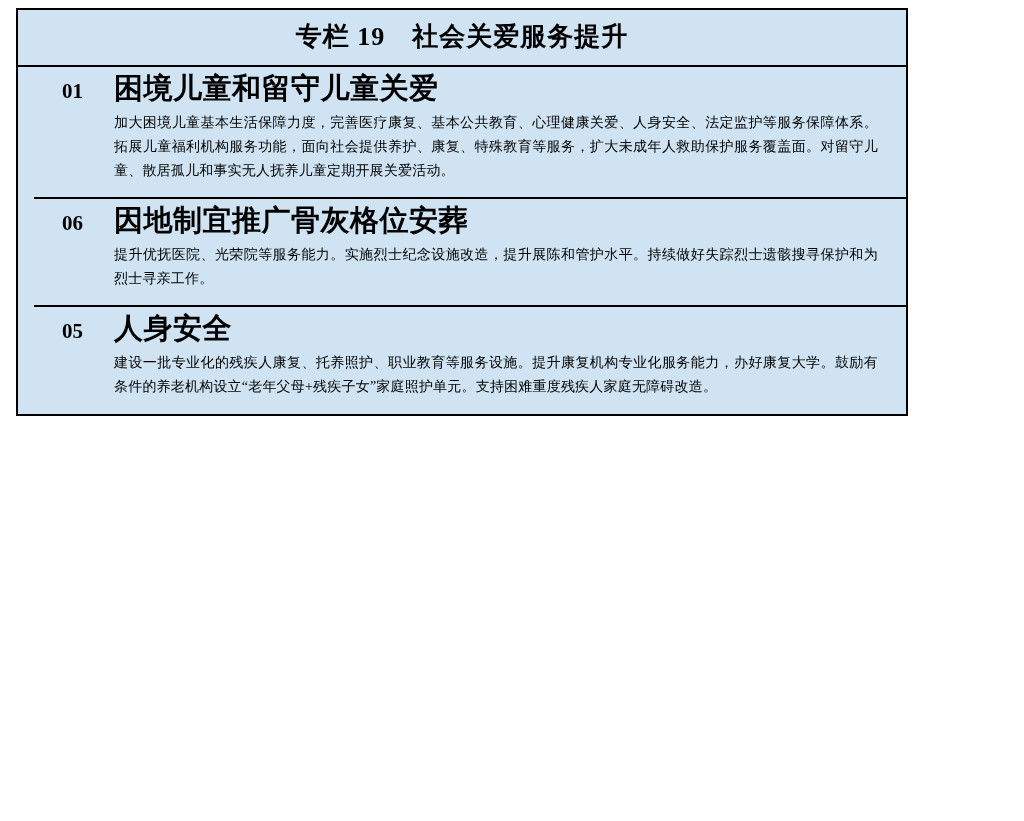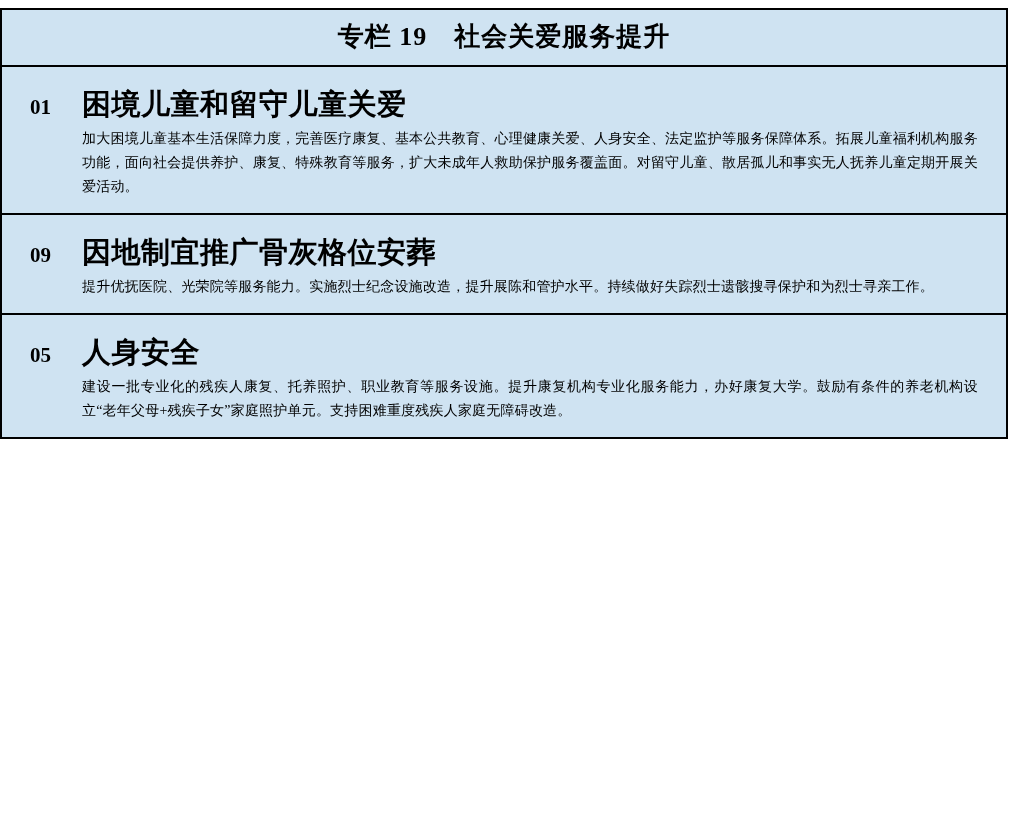"专栏 19 社会关爱服务提升" .box { left: 0 -> 16px; width: 1008px -> 892px }
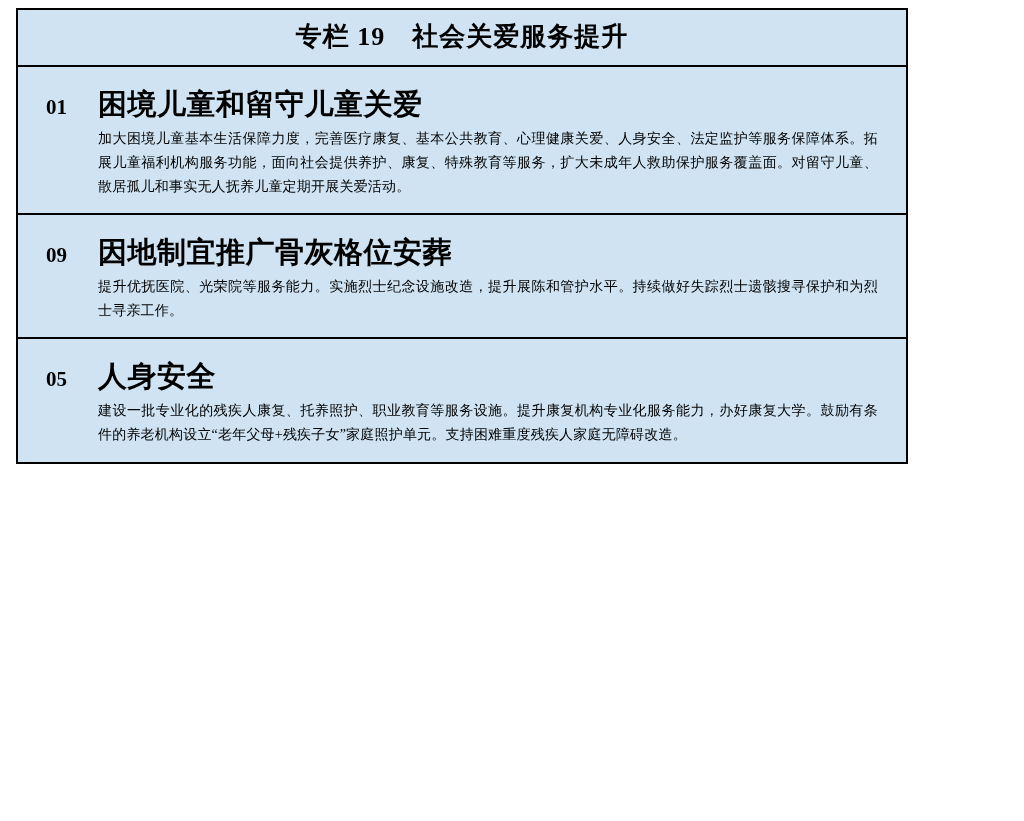"01" .item { margin-left: none -> 16px; padding: 18px 28px 14px 28px -> 2px 28px 14px 28px }
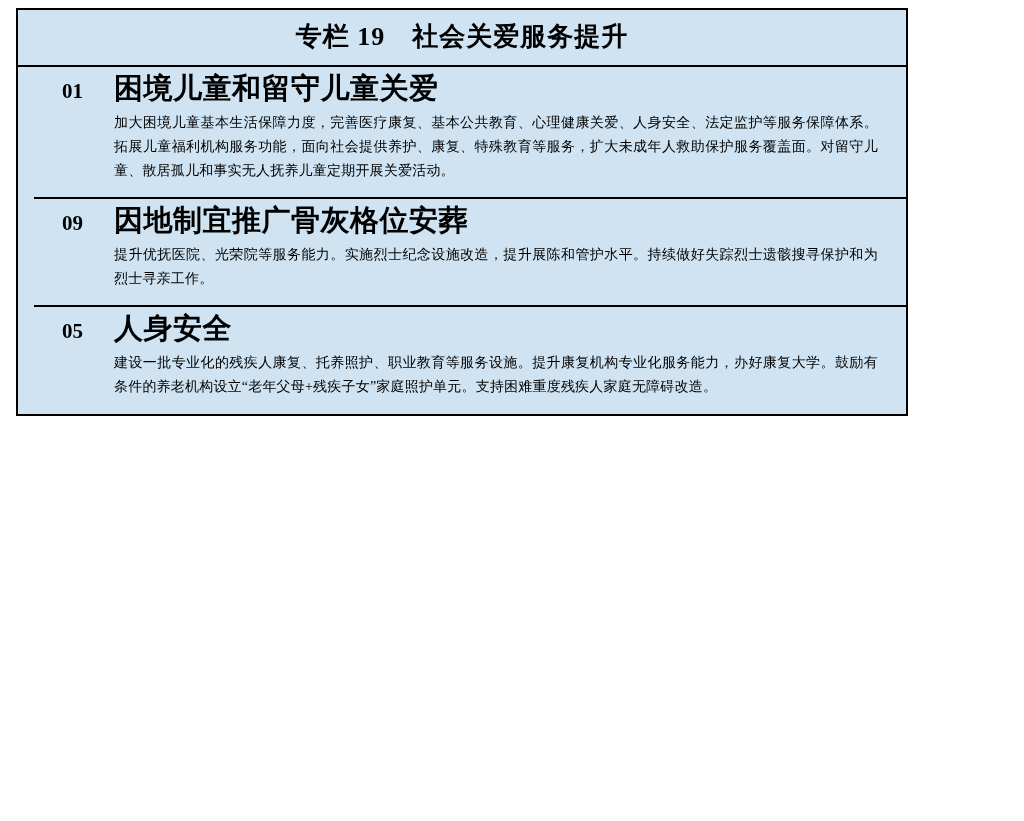"09" span.item-num { text: 09 -> 06 }
